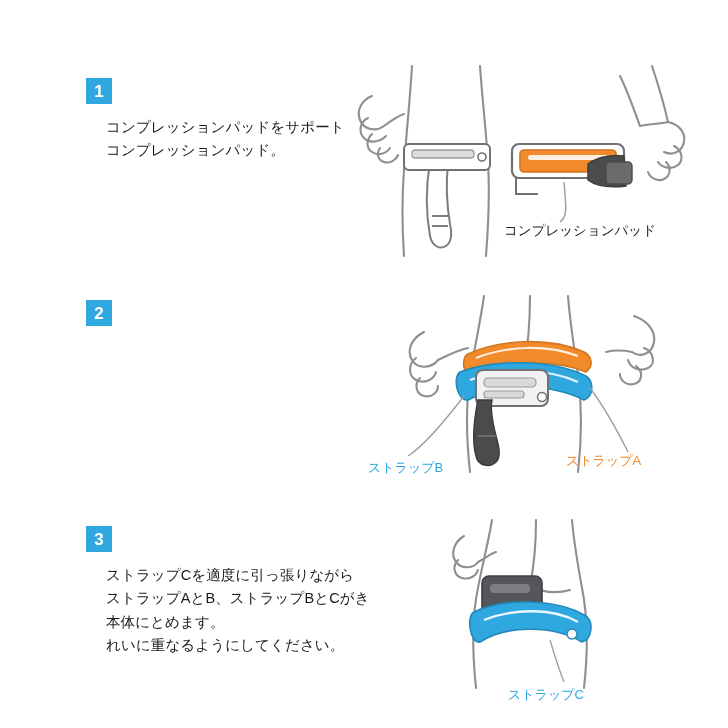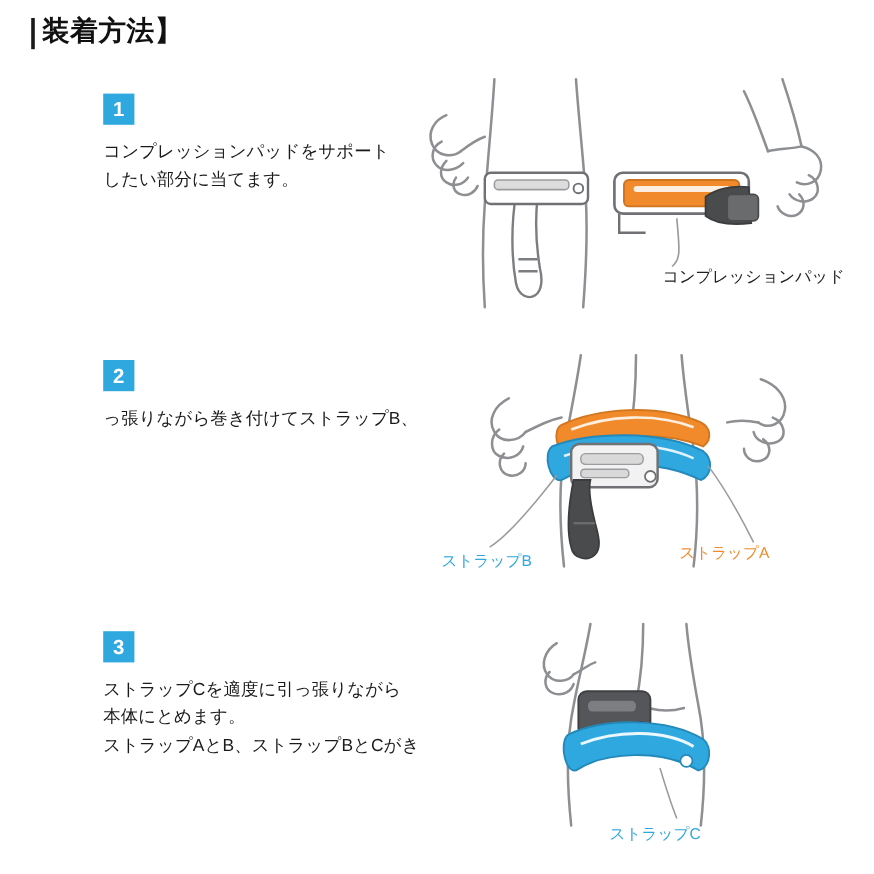"装着方法】" div.title-wrap { html: <div> <div></div> <div>装着方法】</div> </div> -> none }
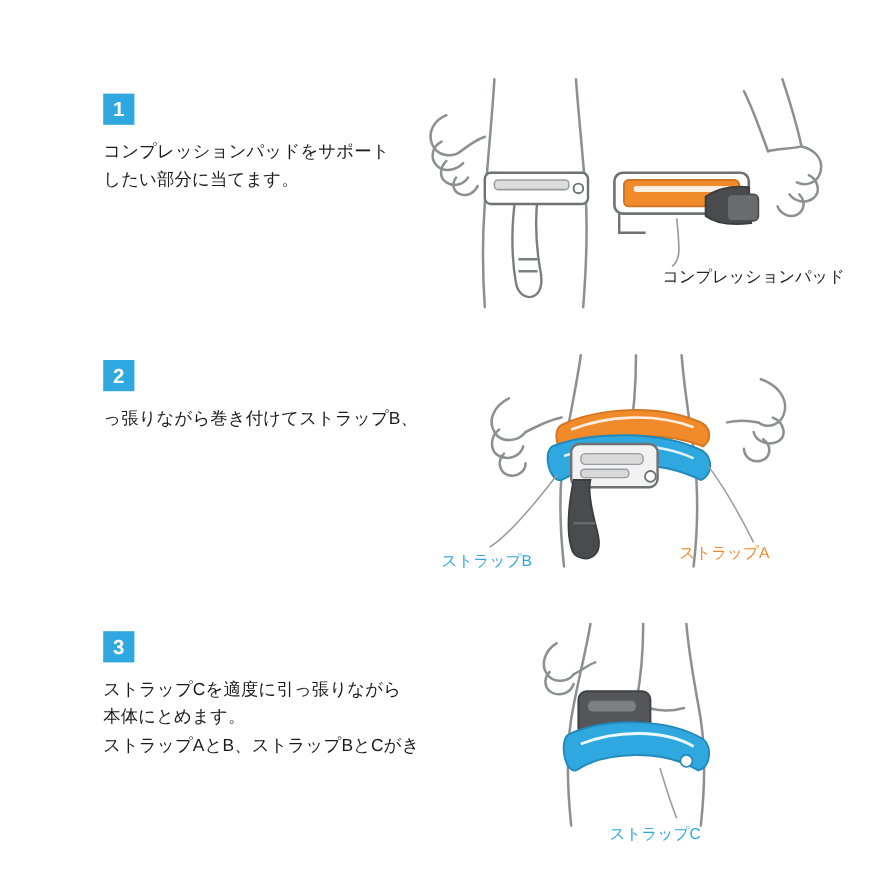"コンプレッションパッドをサポート" .step-text div { margin-left: none -> 20px }
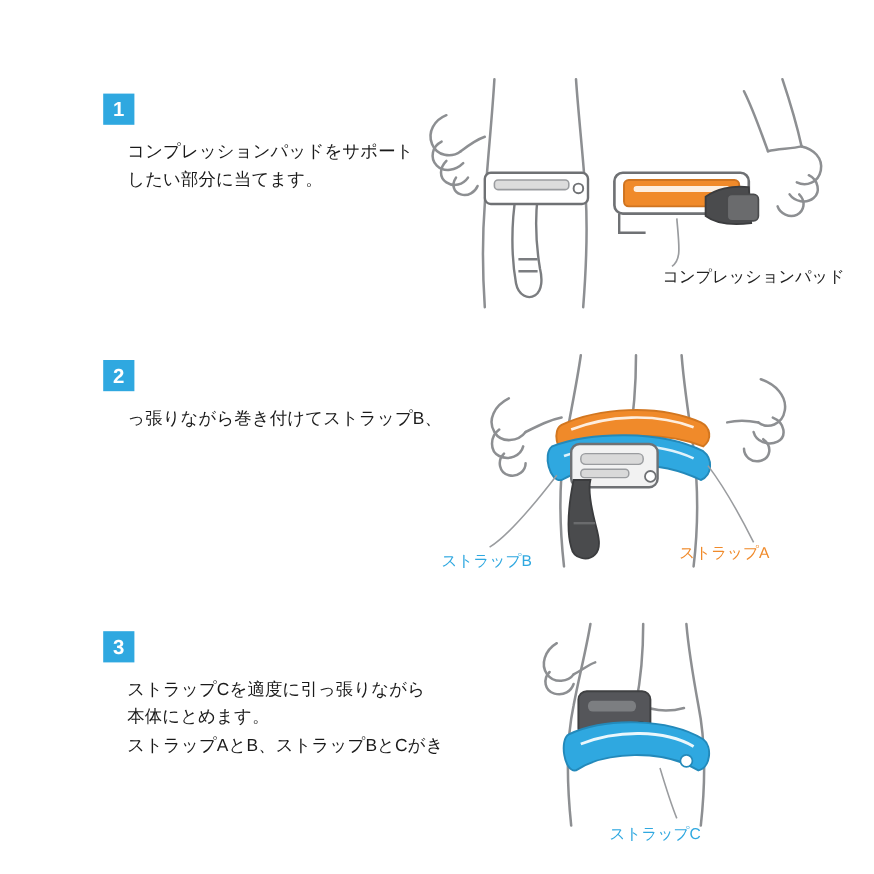"したい部分に当てます。" div { text: したい部分に当てます -> コンプレッションパッド }
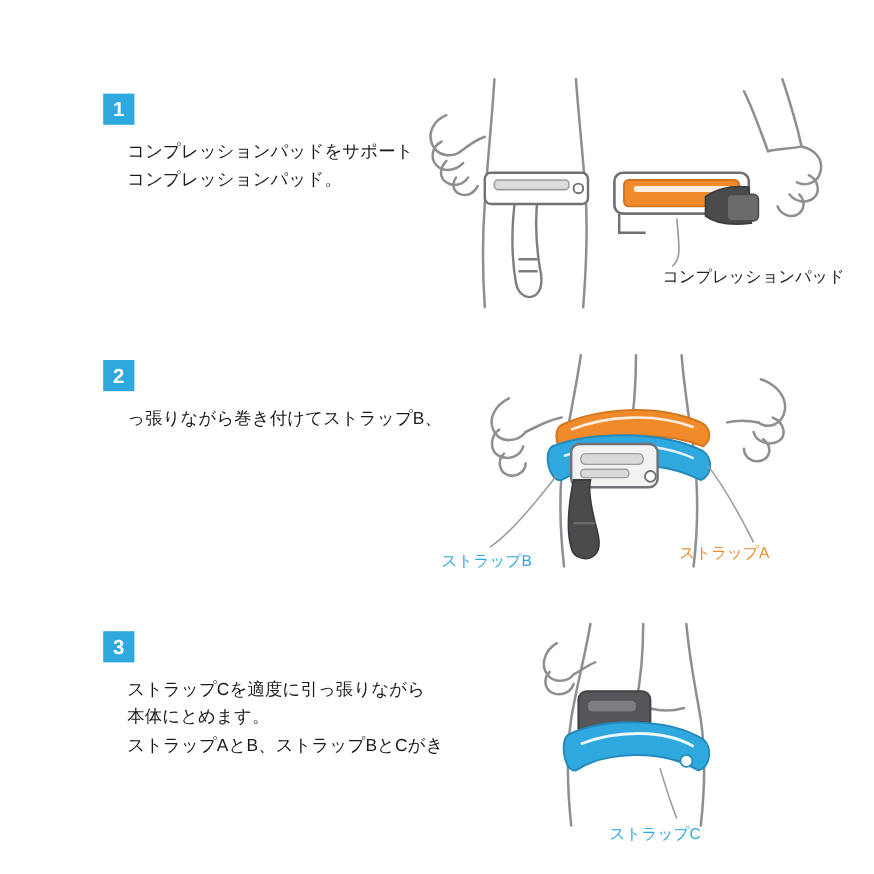"コンプレッションパッド" .cap-pad { margin-left: 48px -> none }
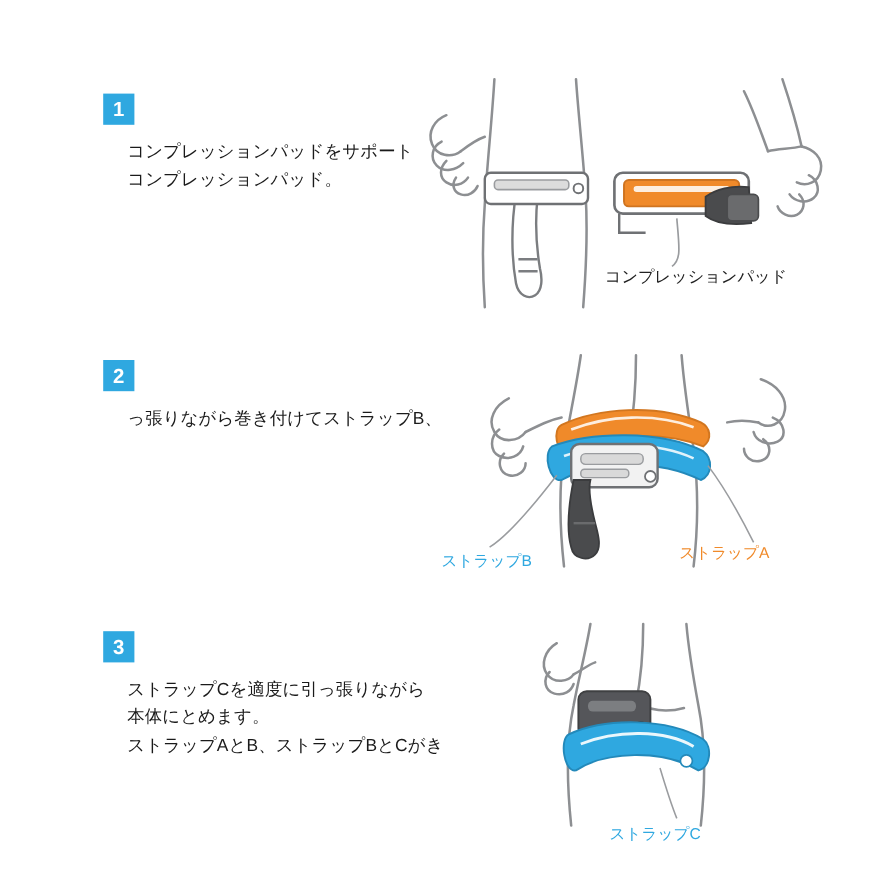"っ張りながら巻き付けてストラップB、" div { html: <div>っ張りながら巻き付けてストラップB、</div> -> none }
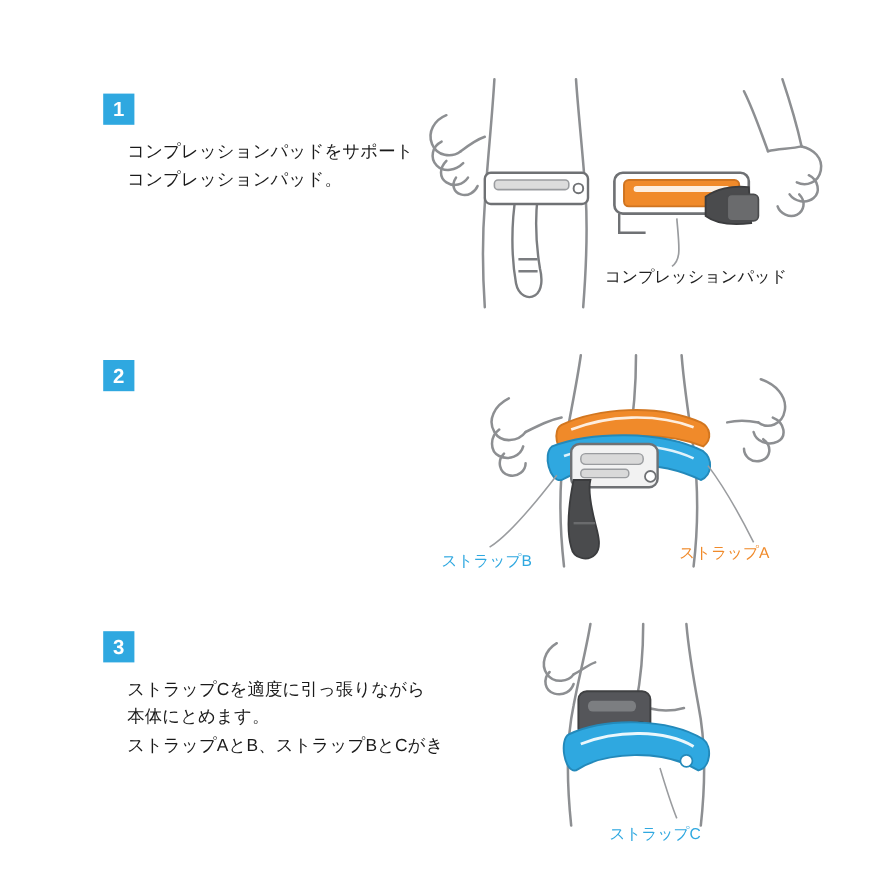"本体にとめます。" div { order: before "ストラップAとB、ストラップBとCがき" -> after "ストラップAとB、ストラップBとCがき" }
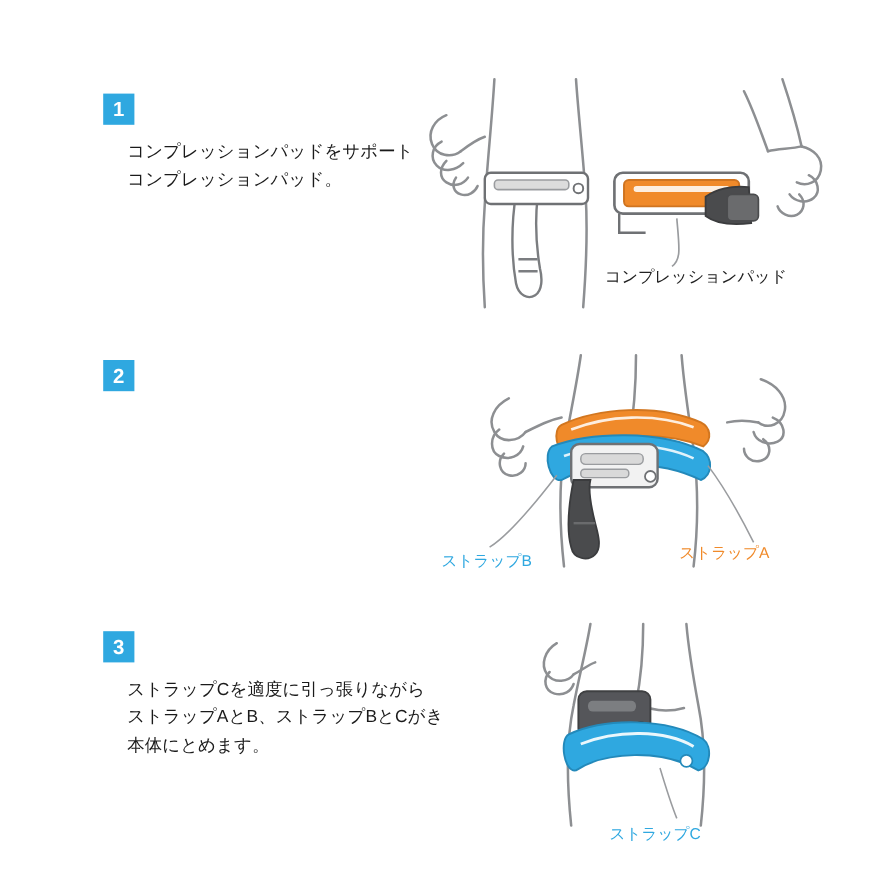"れいに重なるようにしてください。" div { html: none -> <div>れいに重なるようにしてください。</div> }
